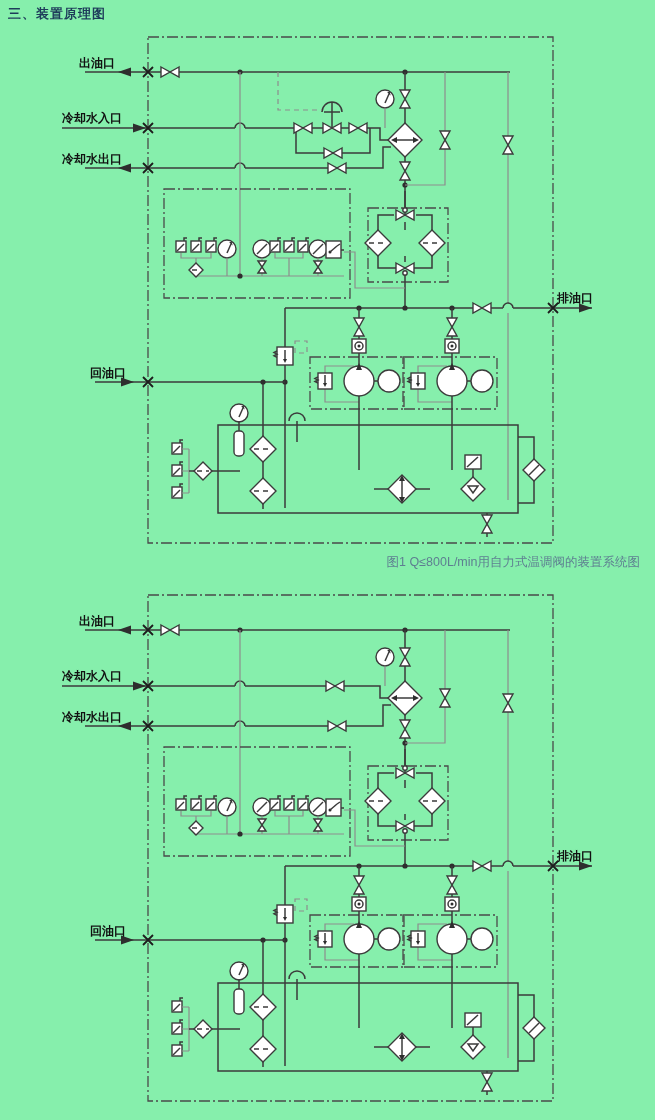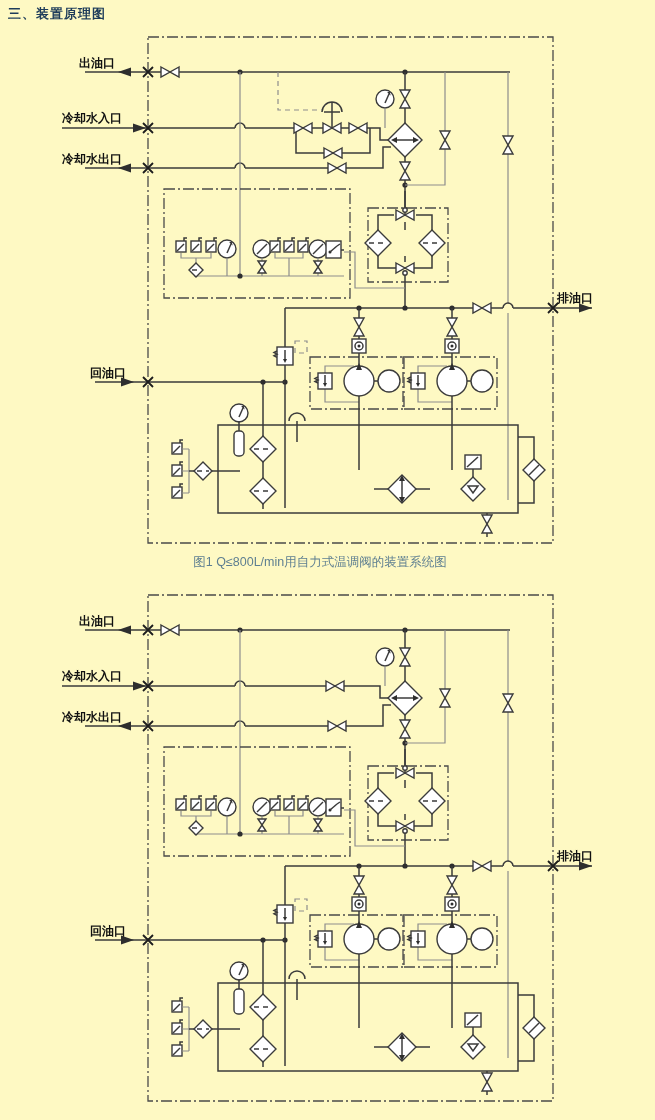"三、装置原理图" #page { background: #fef9c3 -> #86efac }
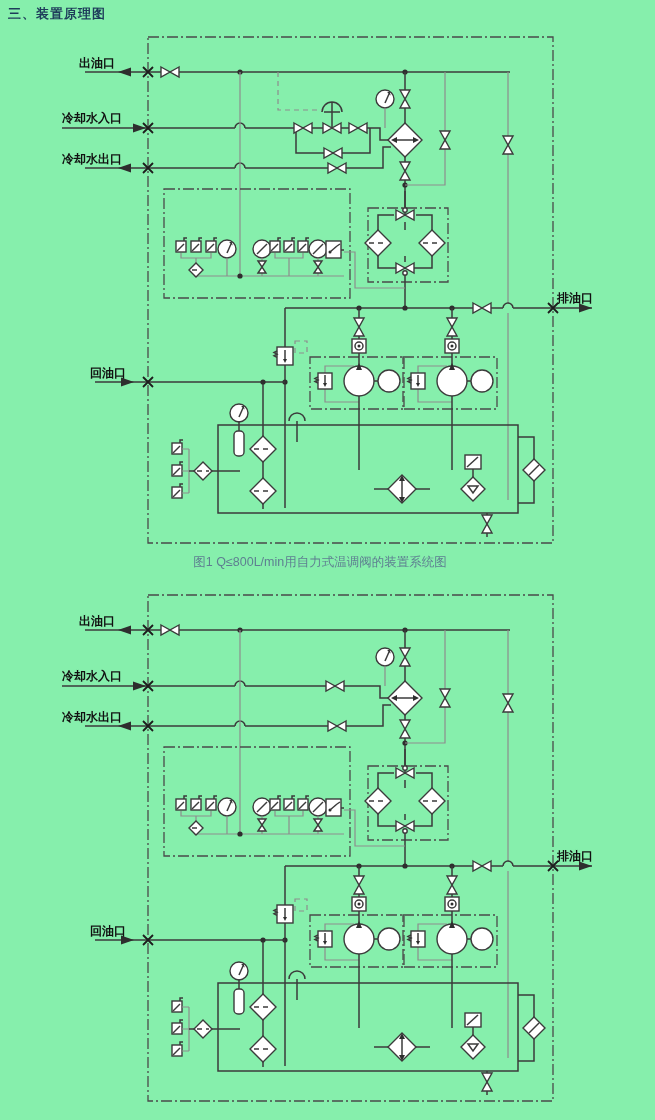"图1 Q≤800L/min用自力式温调阀的装置系统图" #fig1-caption { text-align: center -> right }
